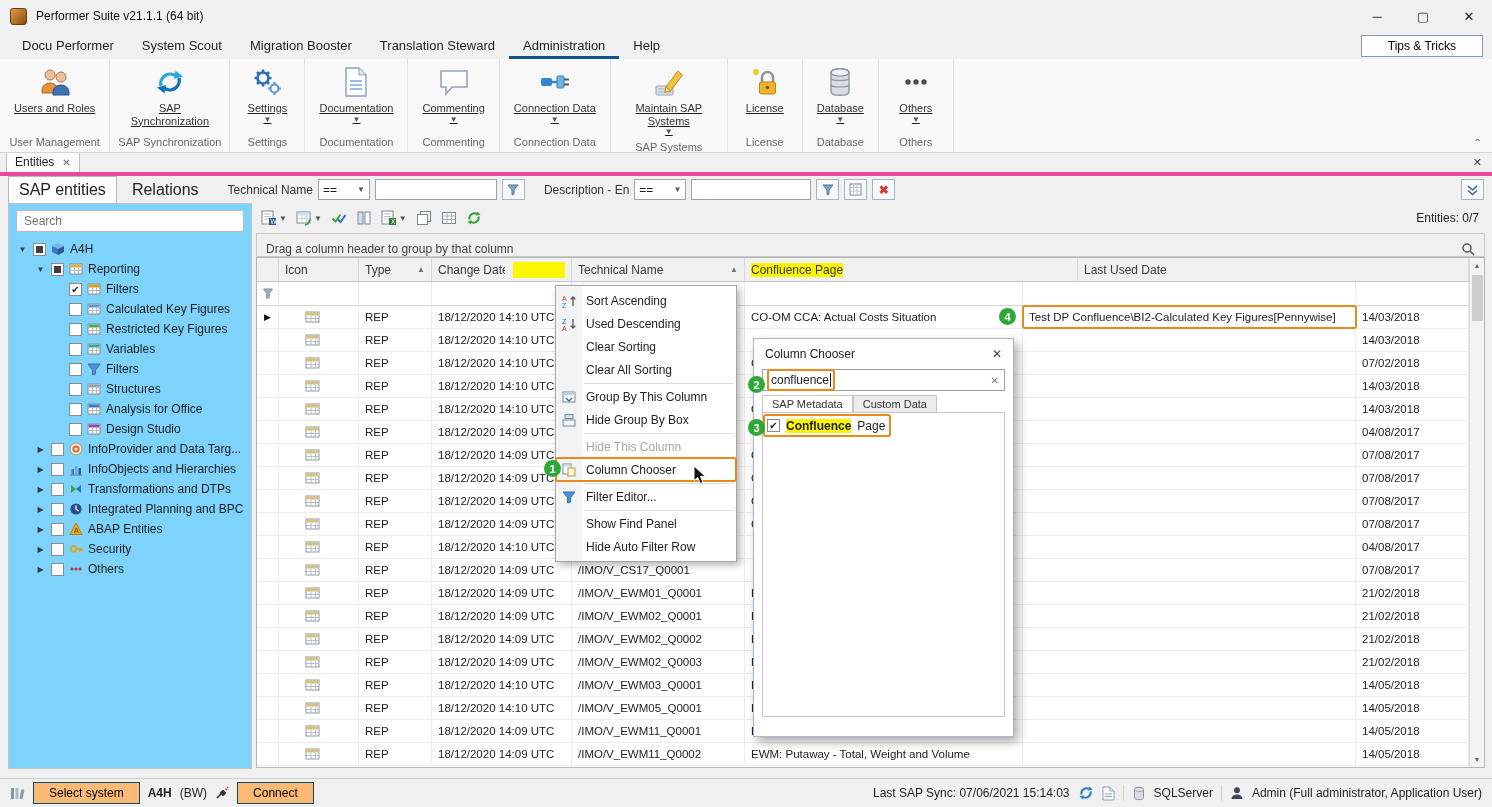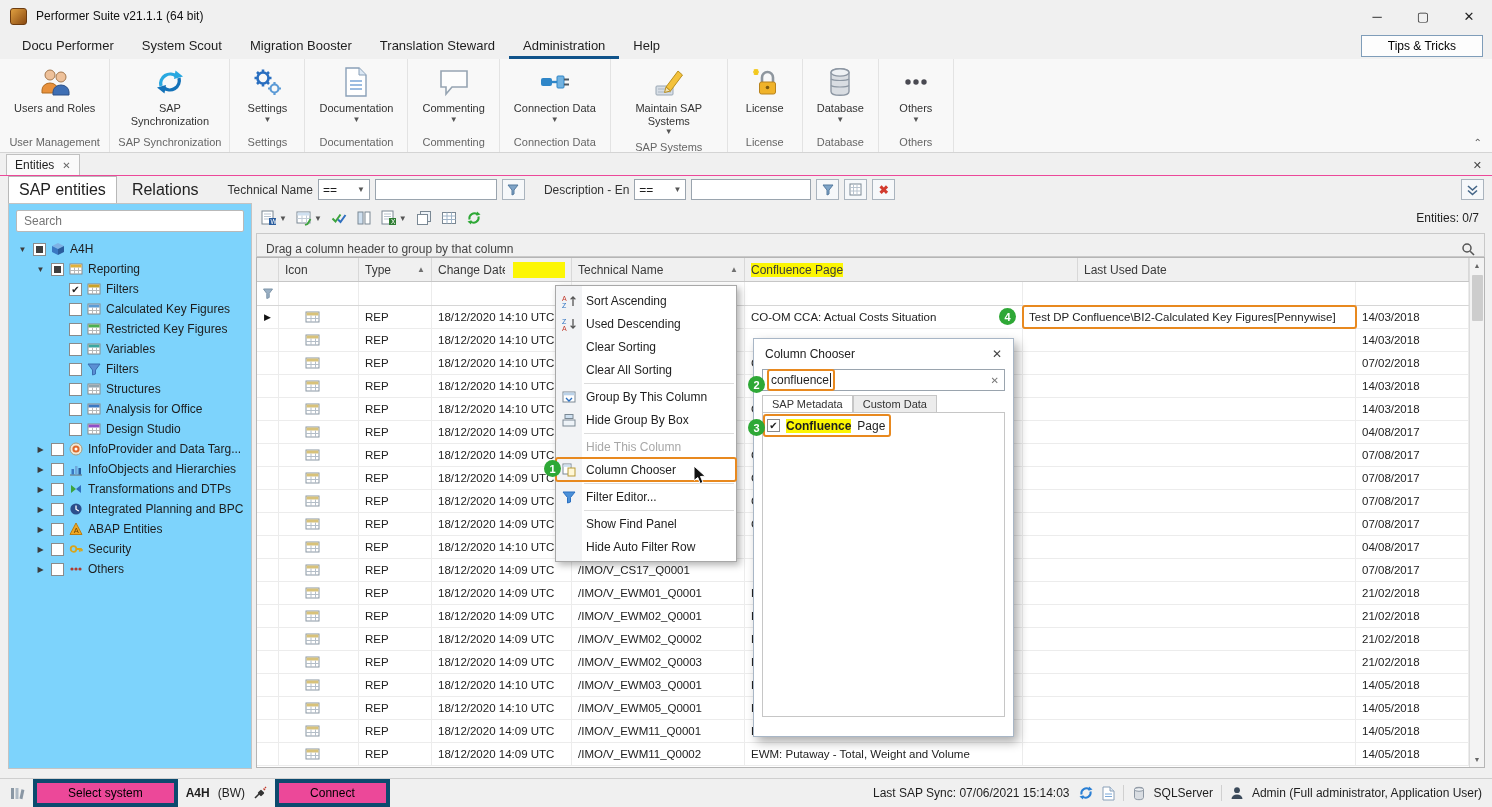"Users and Roles" .ribbon-btns { text-decoration: none -> underline }
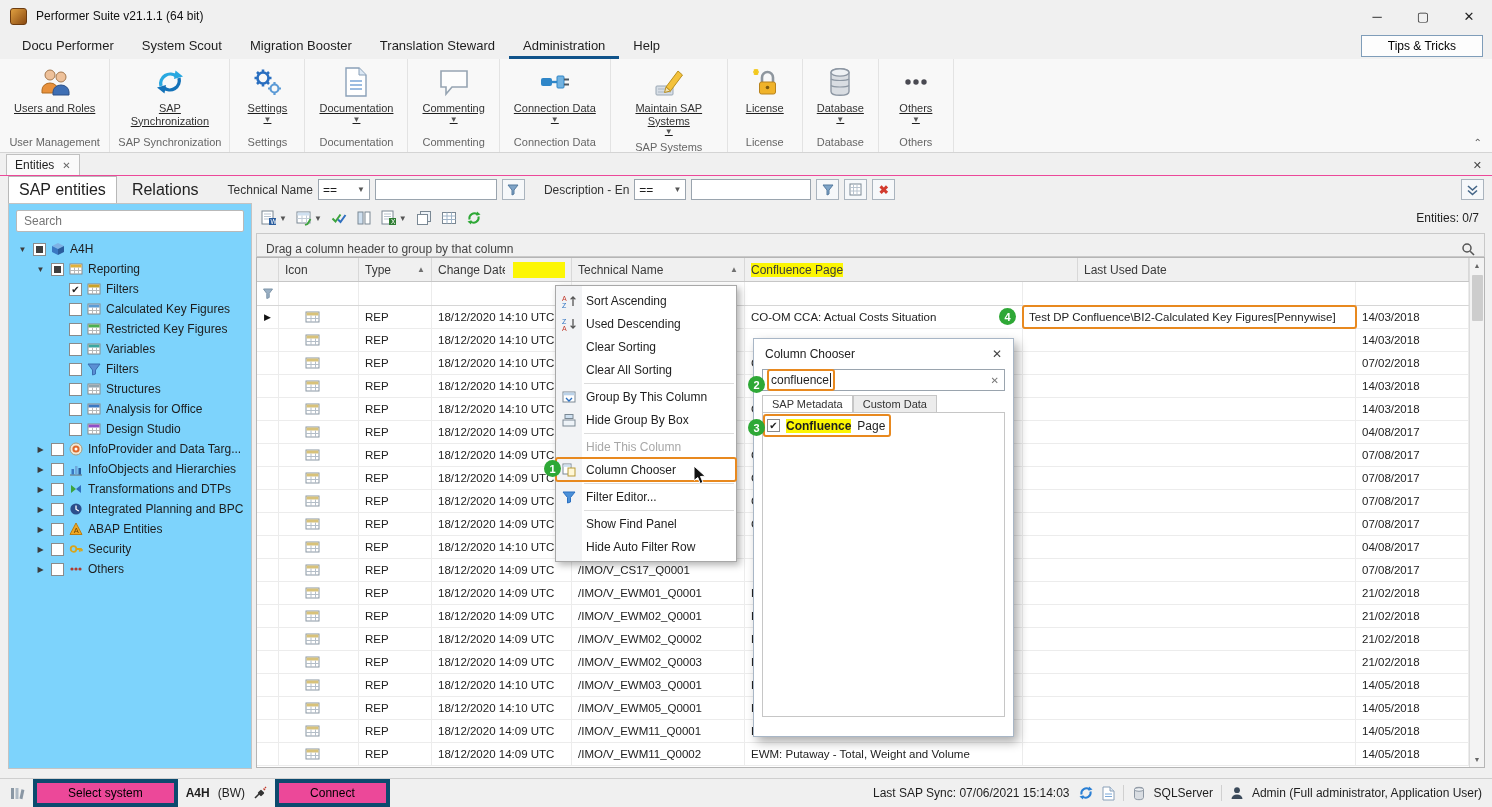"Entities" .tabbar { border-bottom: 1px solid #ec4899 -> 4px solid #ec4899 }
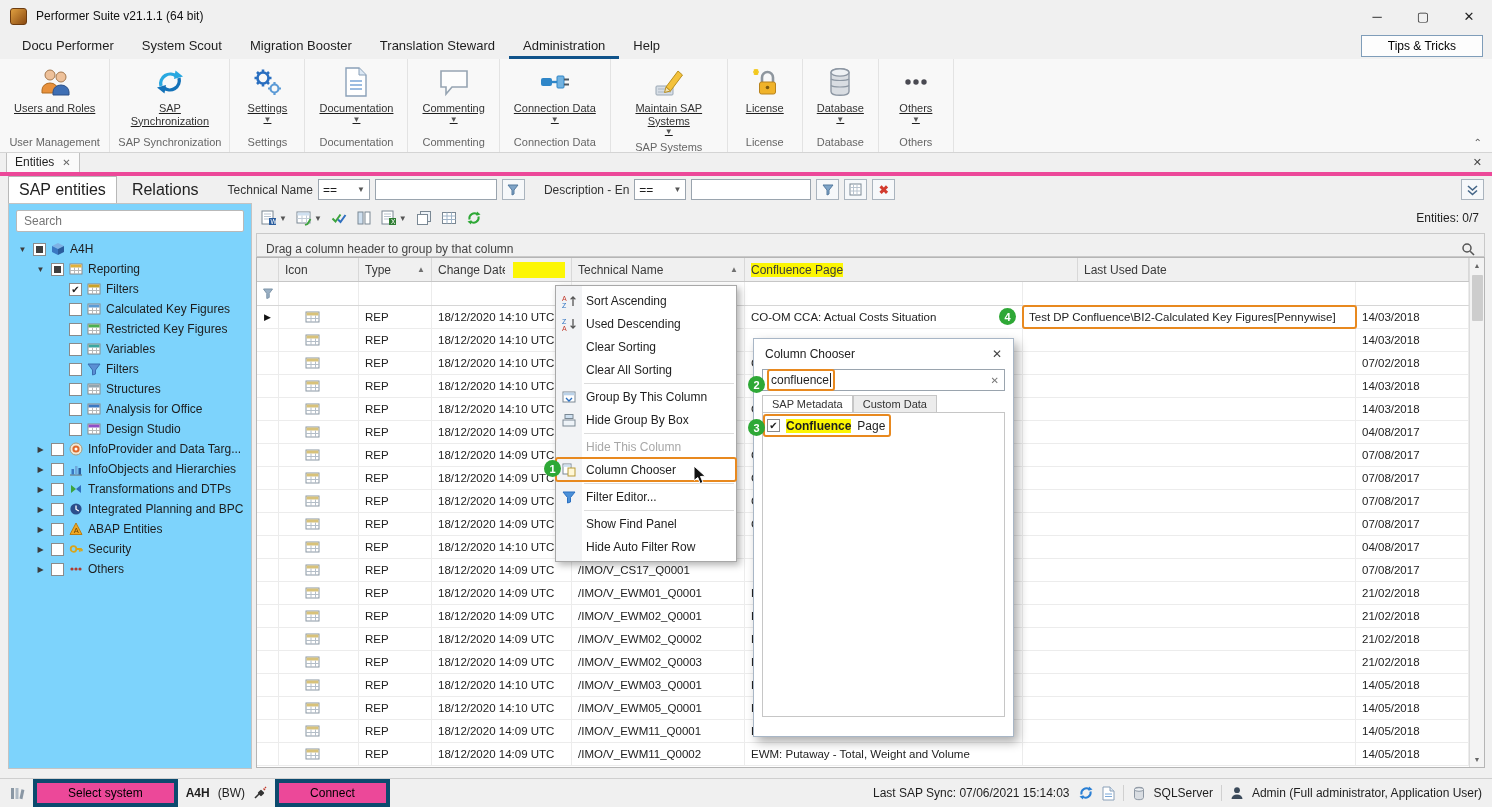"Select system" .sb-btn { background: #ec4899 -> #fdba74; border: 4px solid #0c4a6e -> 1px solid #0c4a6e; padding: 3px 31px -> 3px 15px }
